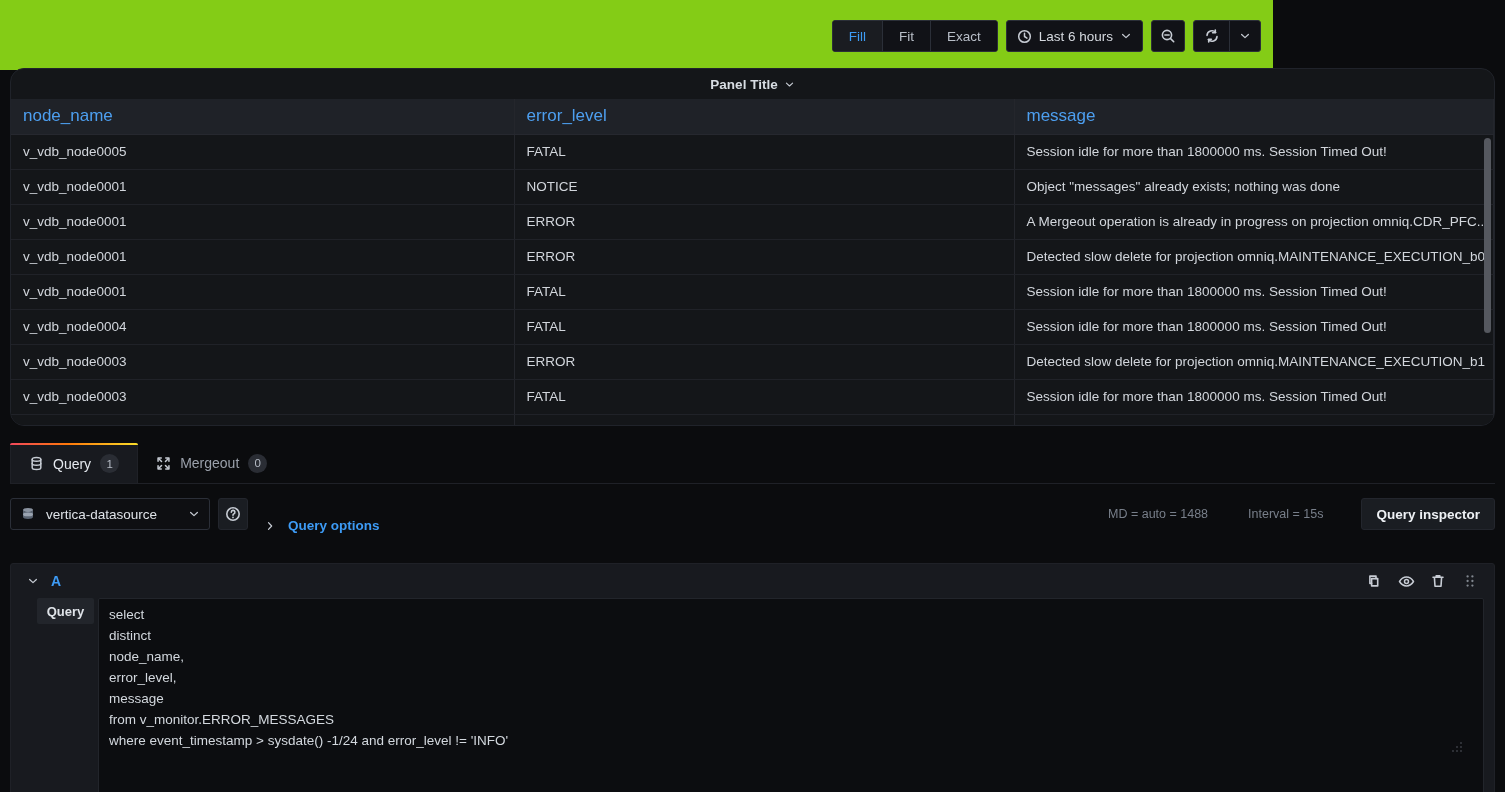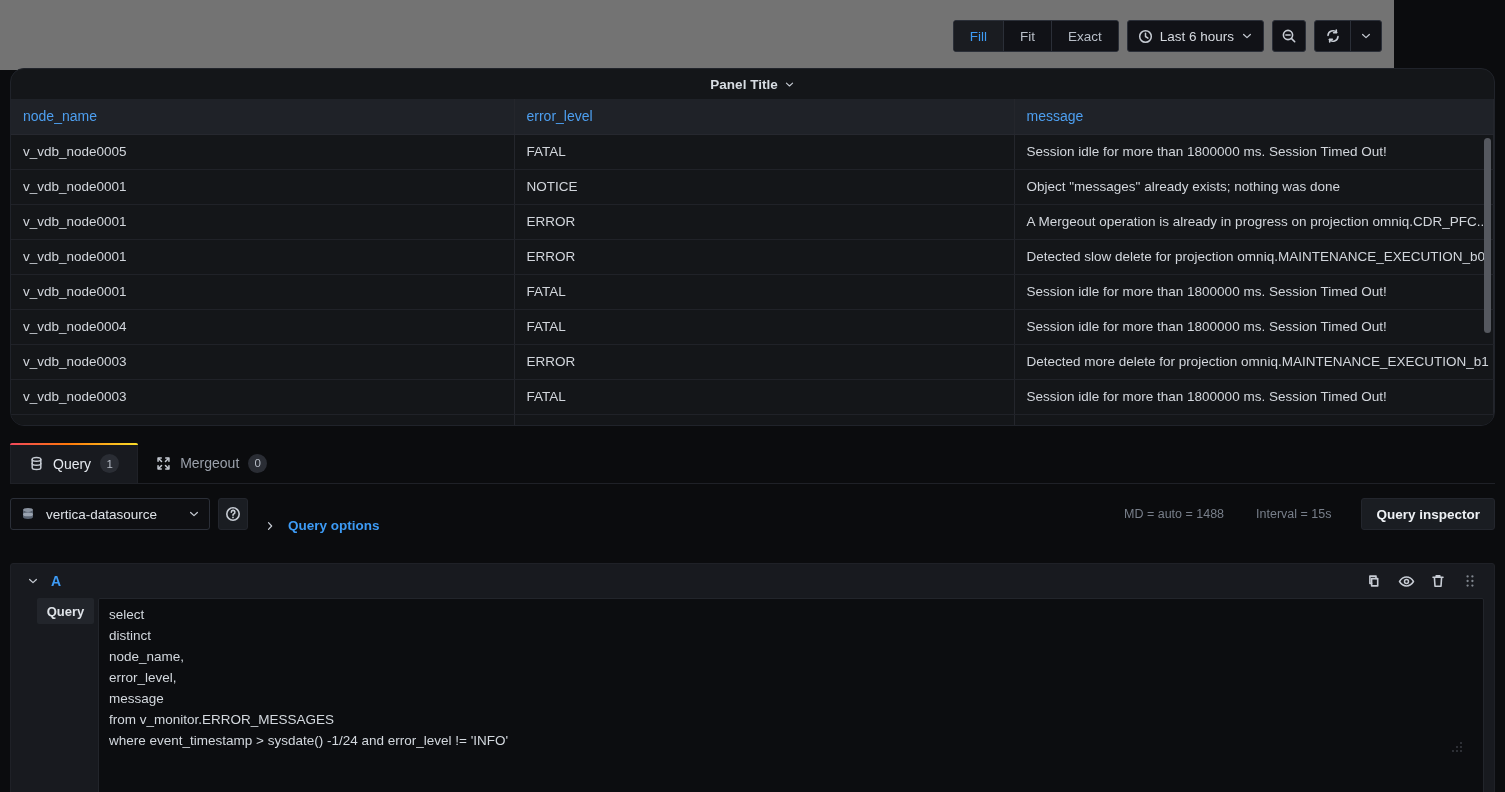"Fill" .toolbar { background: #737373 -> #84cc16; width: 1394px -> 1273px }
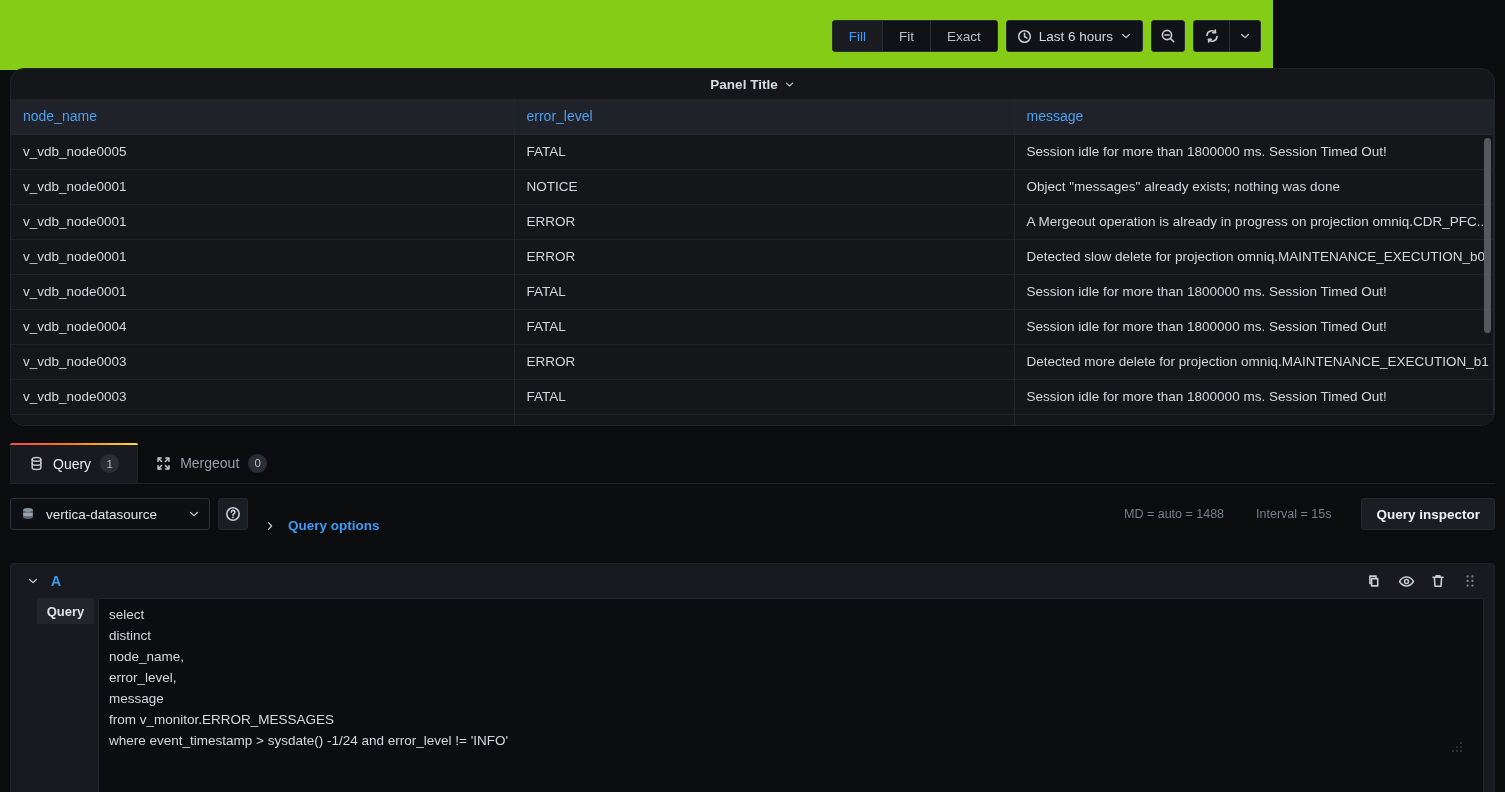"node_name" table.grid th { font-size: 14px -> 17px }
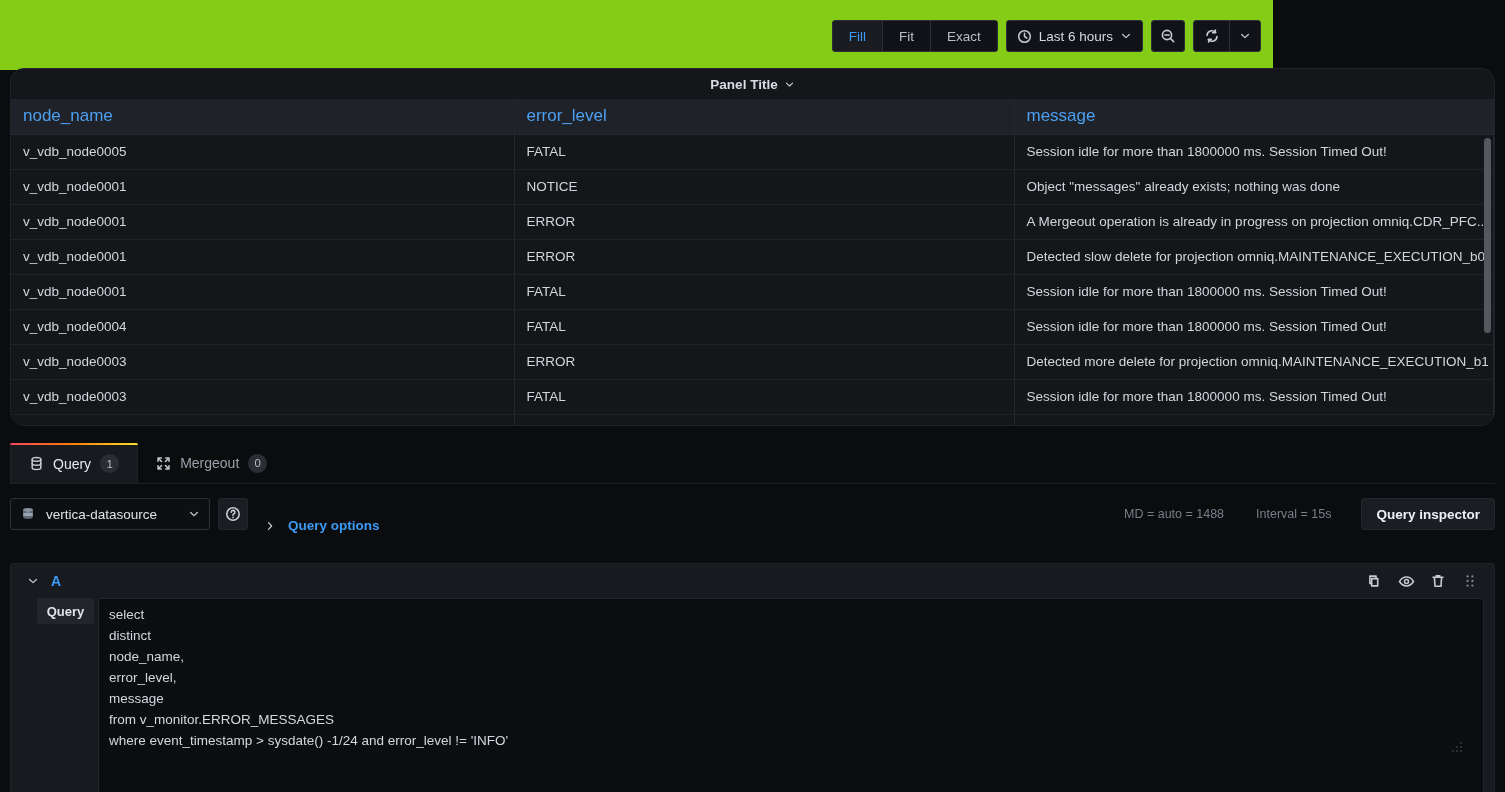"Detected more delete for projection" td.msg { text: more -> slow }
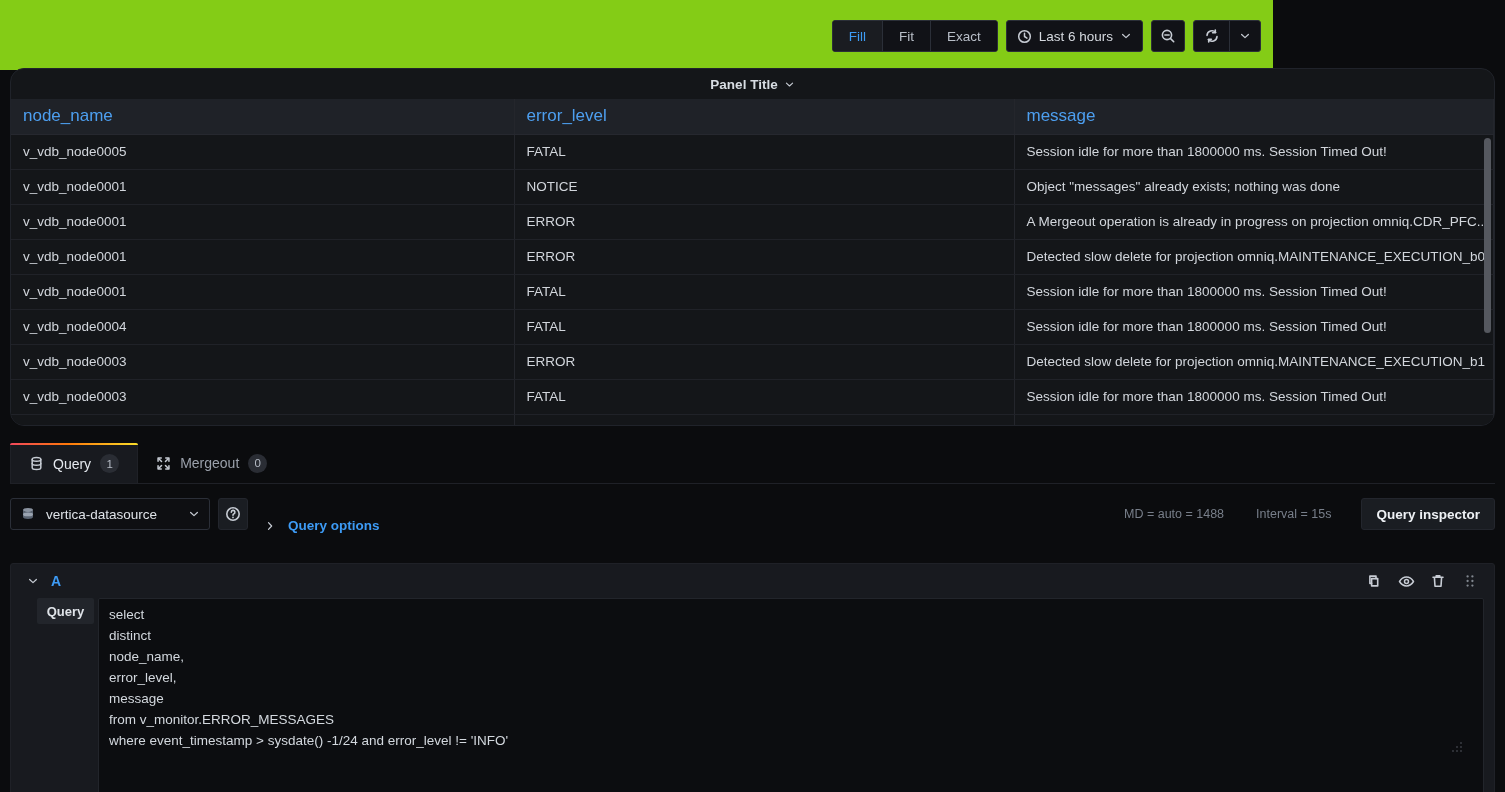"MD = auto = 1488" .qbar-right { gap: 4px -> 12px }
